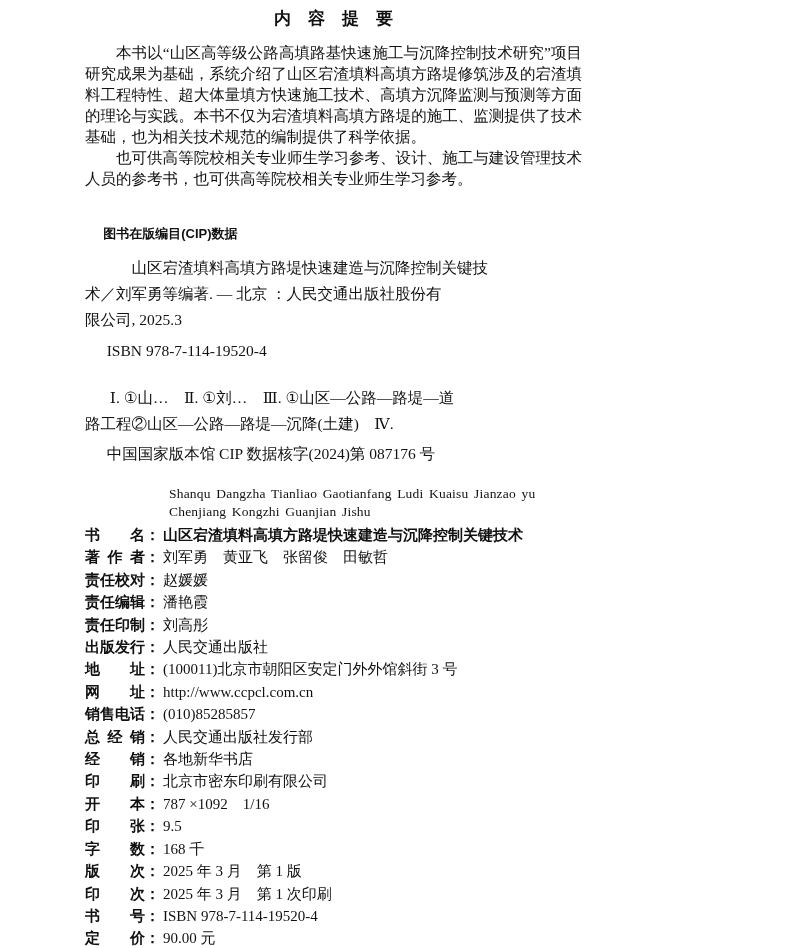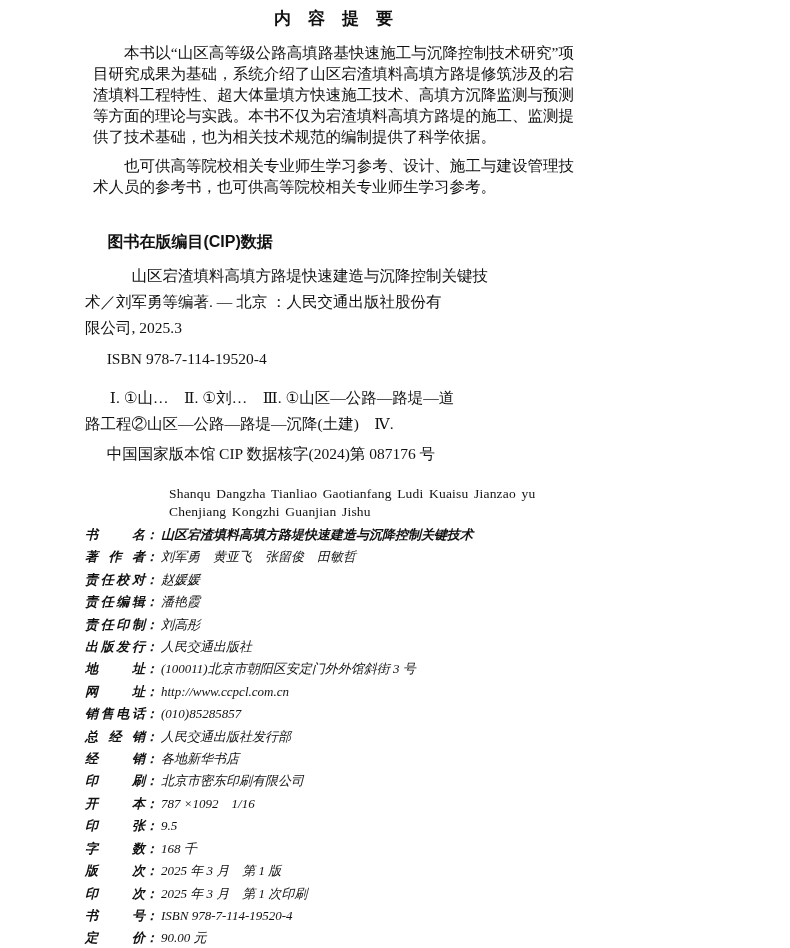"本书以“山区高等级公路高填路基快速施工与沉降控制技术研究”项目研究成果为基础，系" .para { margin: 8px -> 0 }
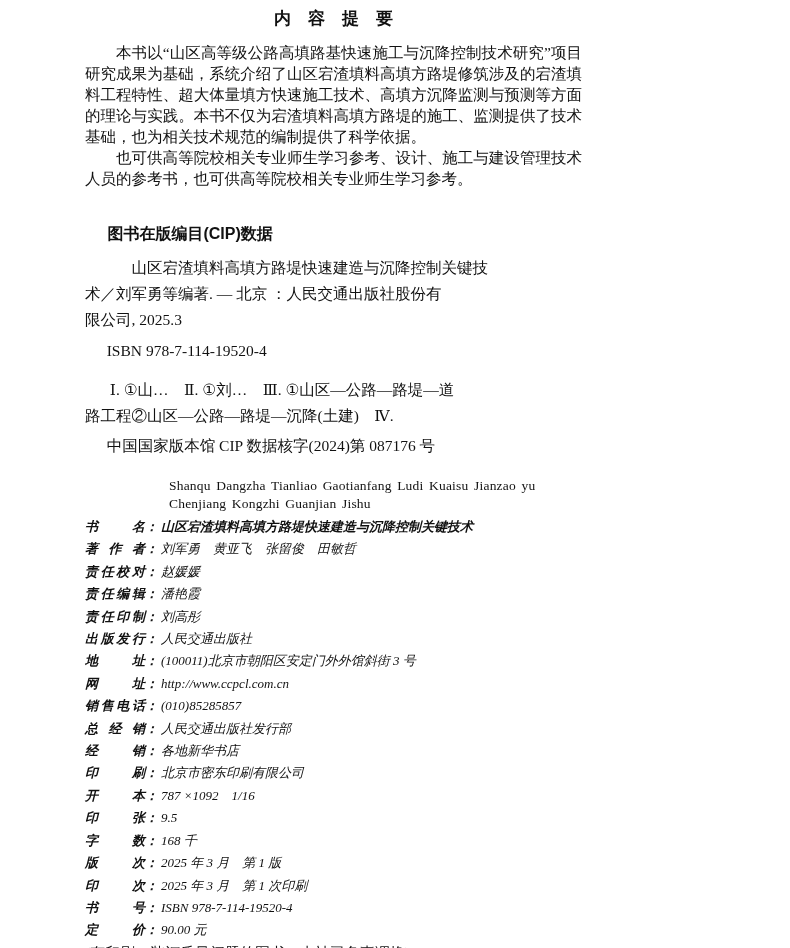"图书在版编目(CIP)数据" .cip-heading { font-size: 16px -> 13px }
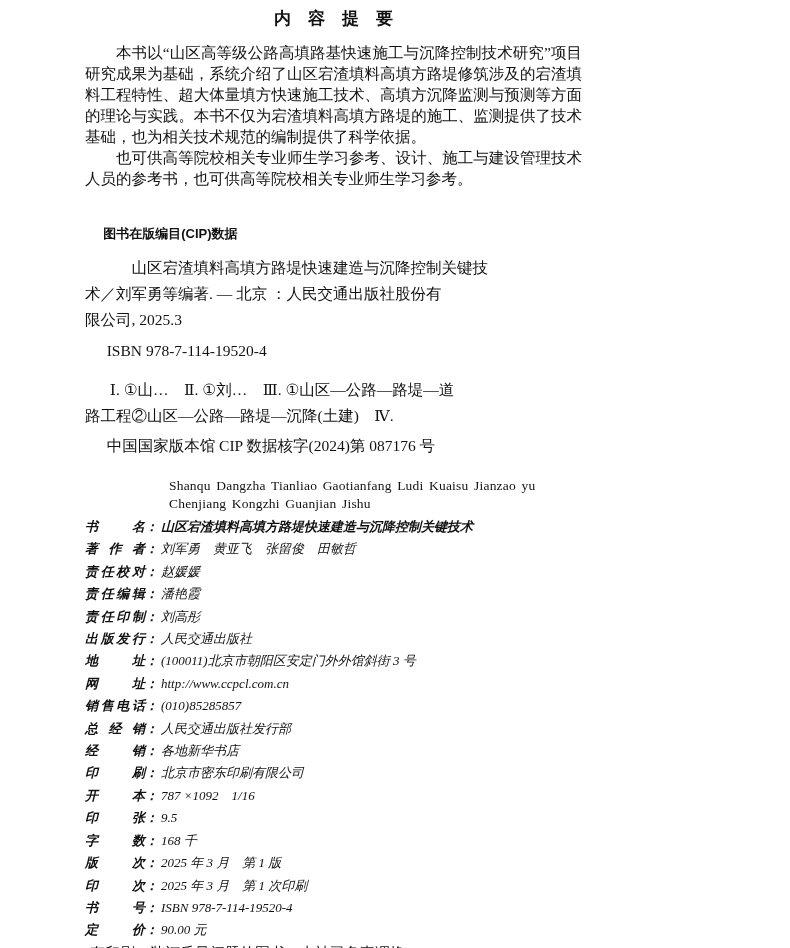"Ⅰ. ①山… Ⅱ. ①刘… Ⅲ." .cip-class { margin-top: 13px -> 21px }
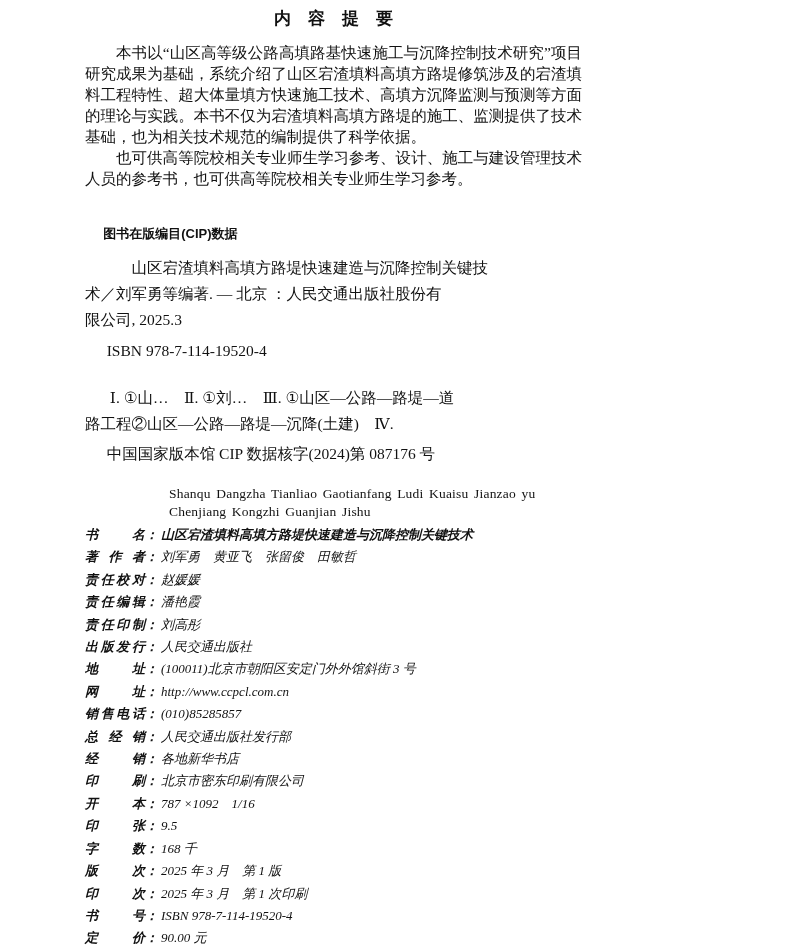"书名： 山区宕渣填料高填方路堤快速建造与沉降控制关键技术" .field-row { font-size: 13px -> 15px; font-style: italic -> none }
